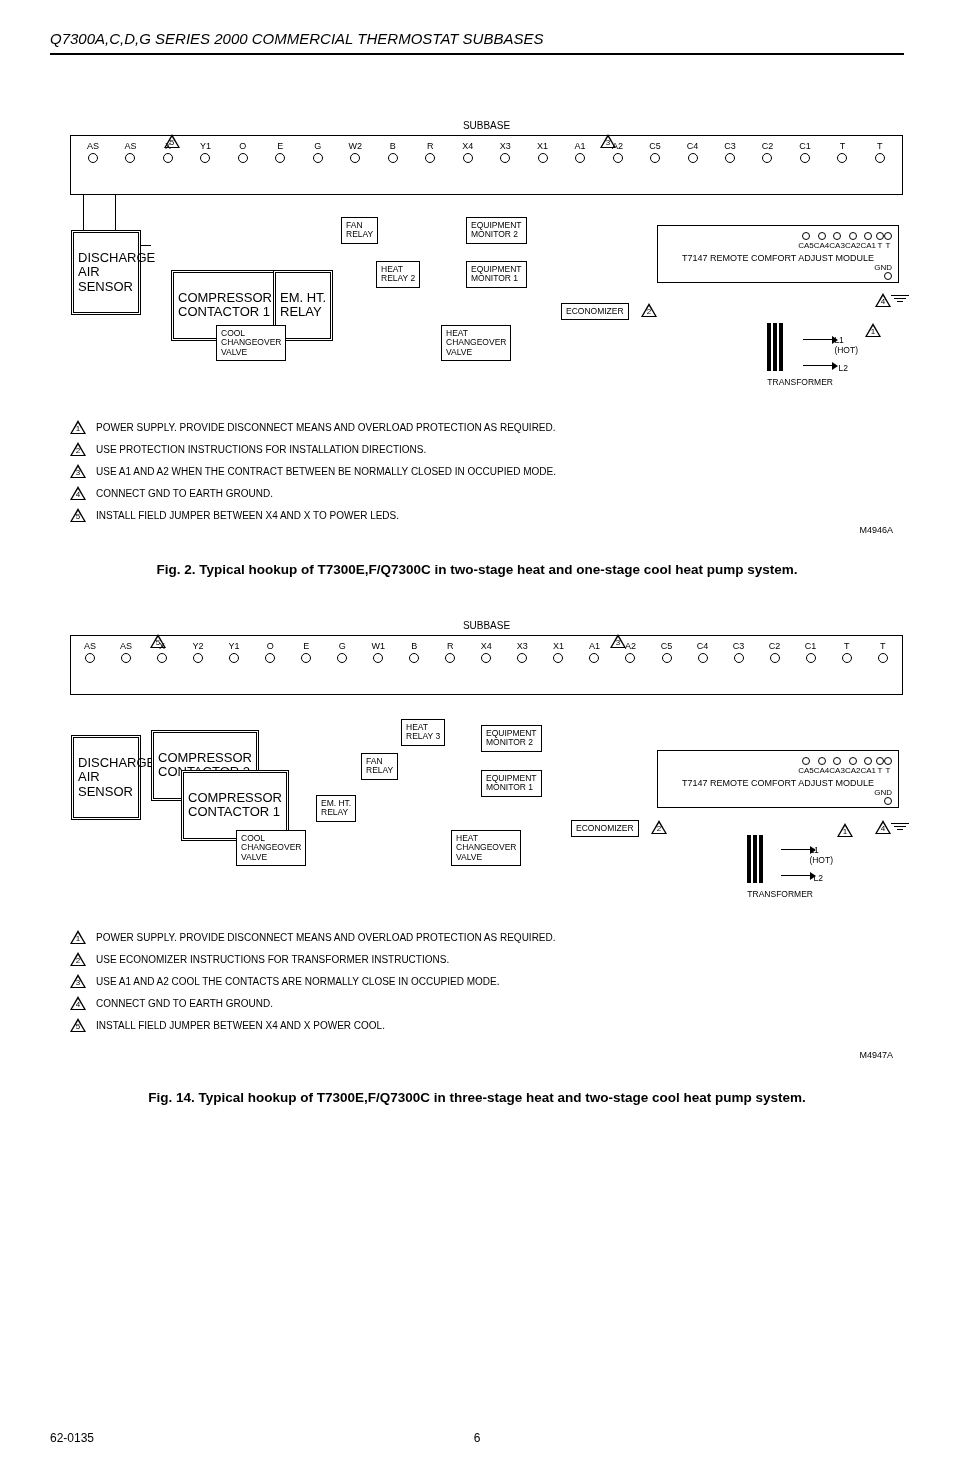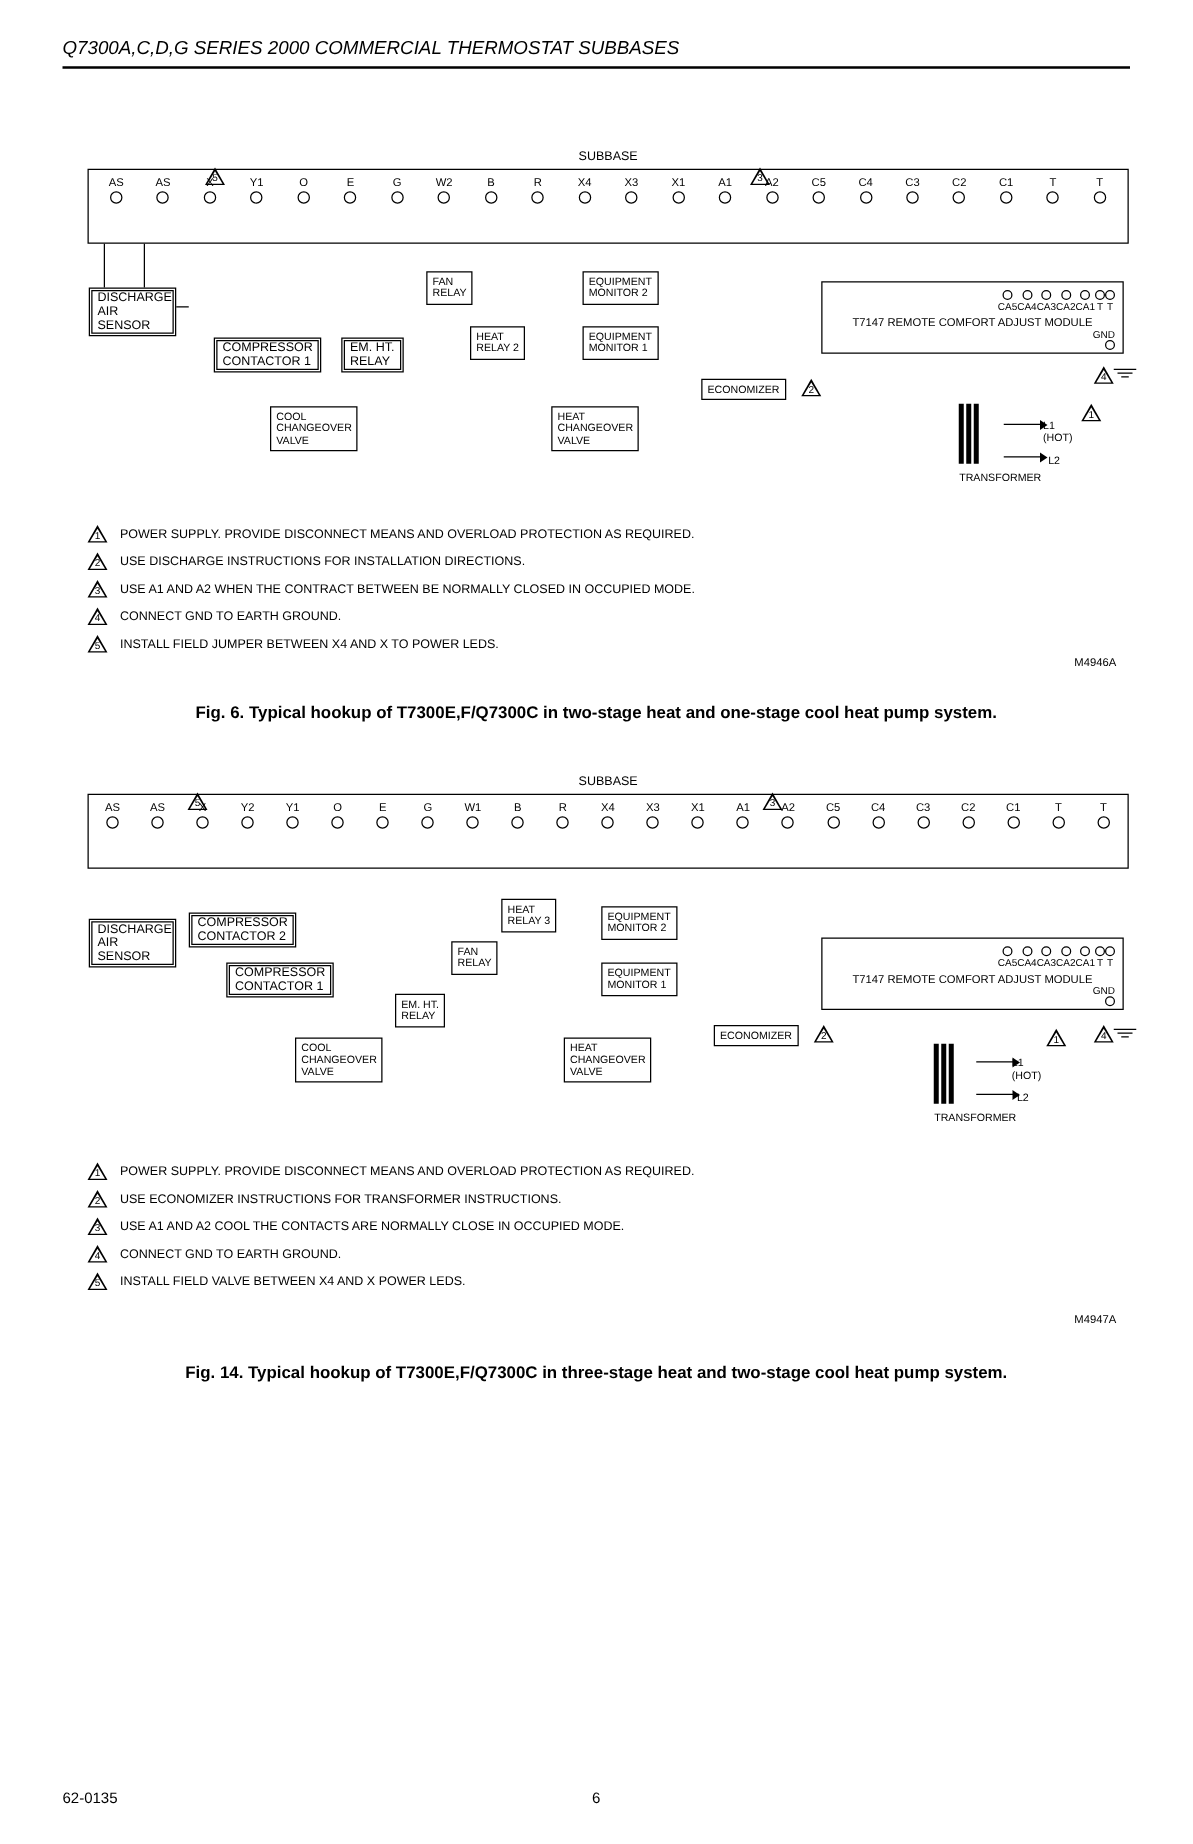"DISCHARGE" .dbox { font-size: 10px -> 13px; padding: 0 4px -> 18px 4px }
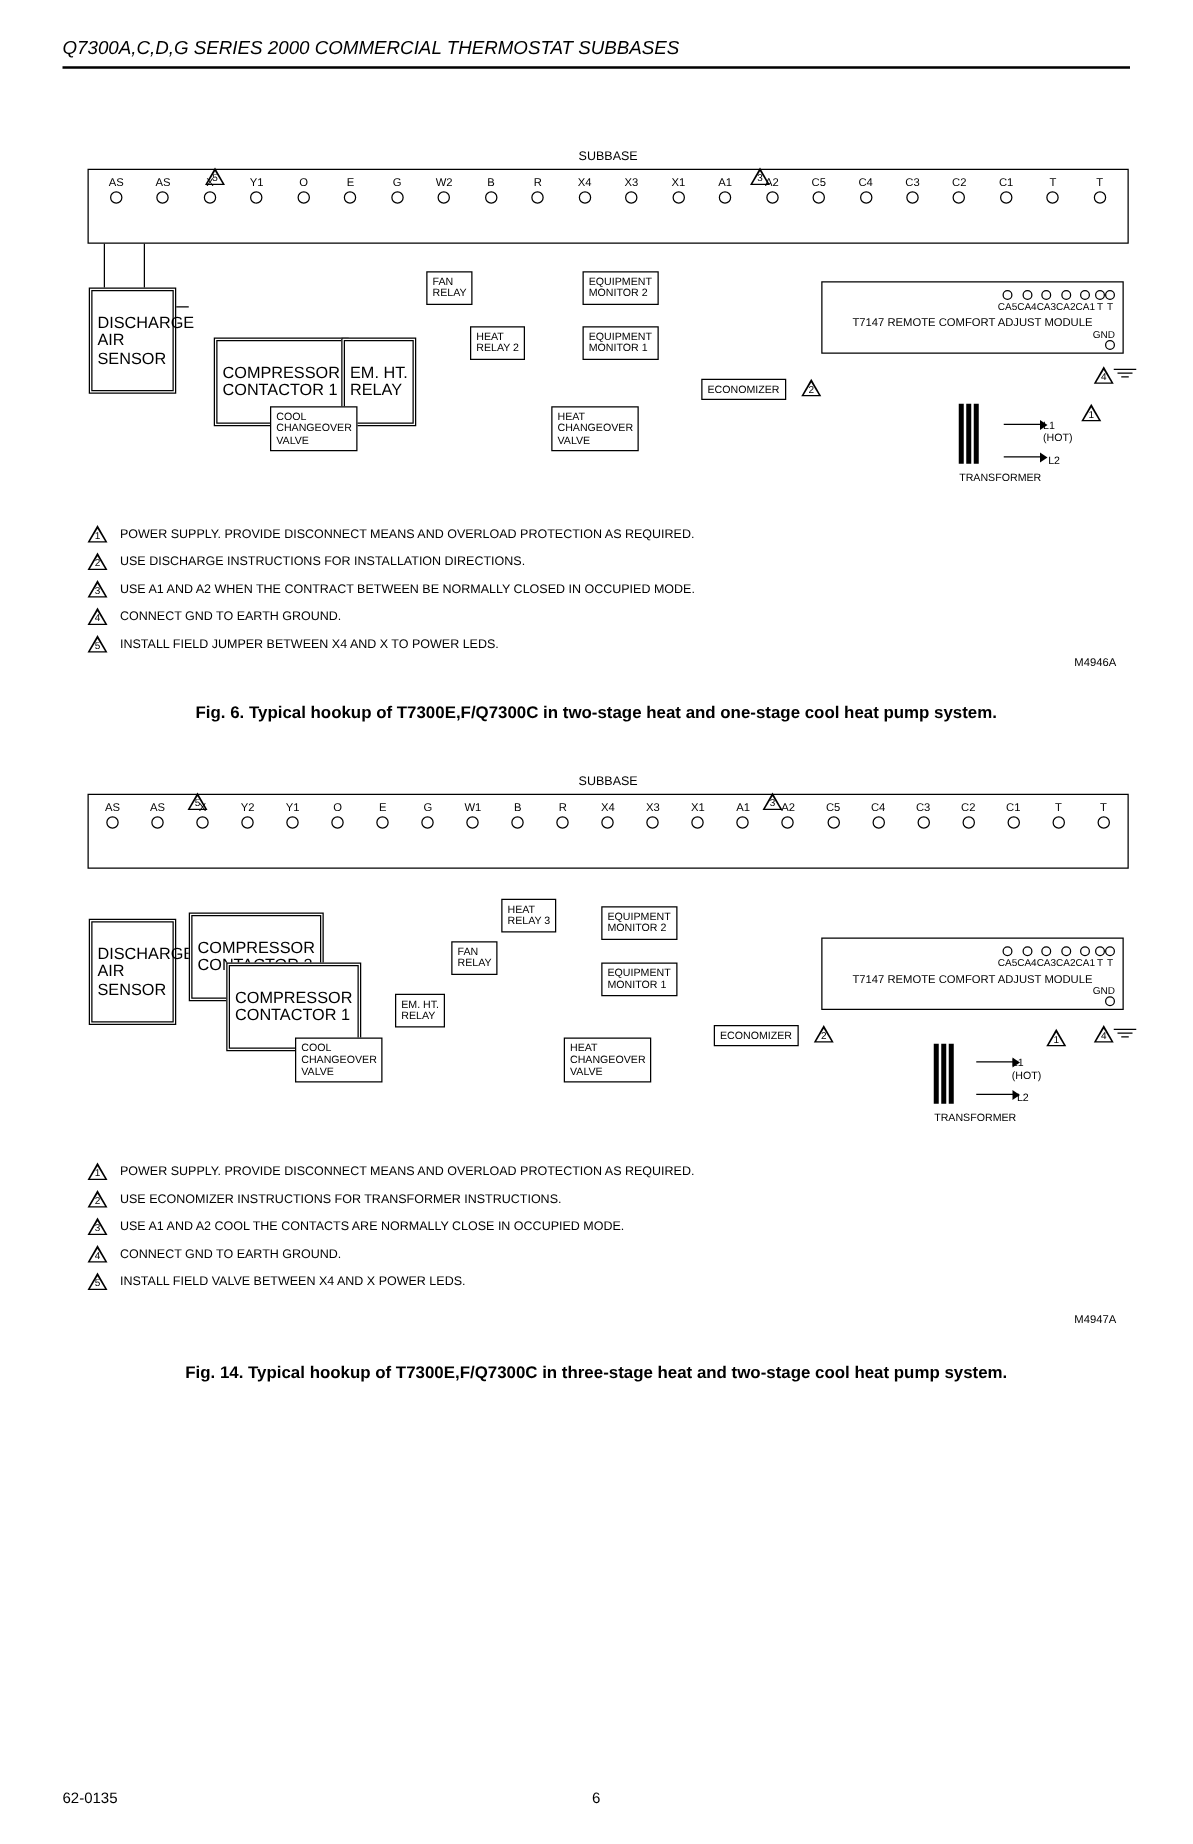"USE DISCHARGE INSTRUCTIONS FOR" span { text: DISCHARGE -> PROTECTION }
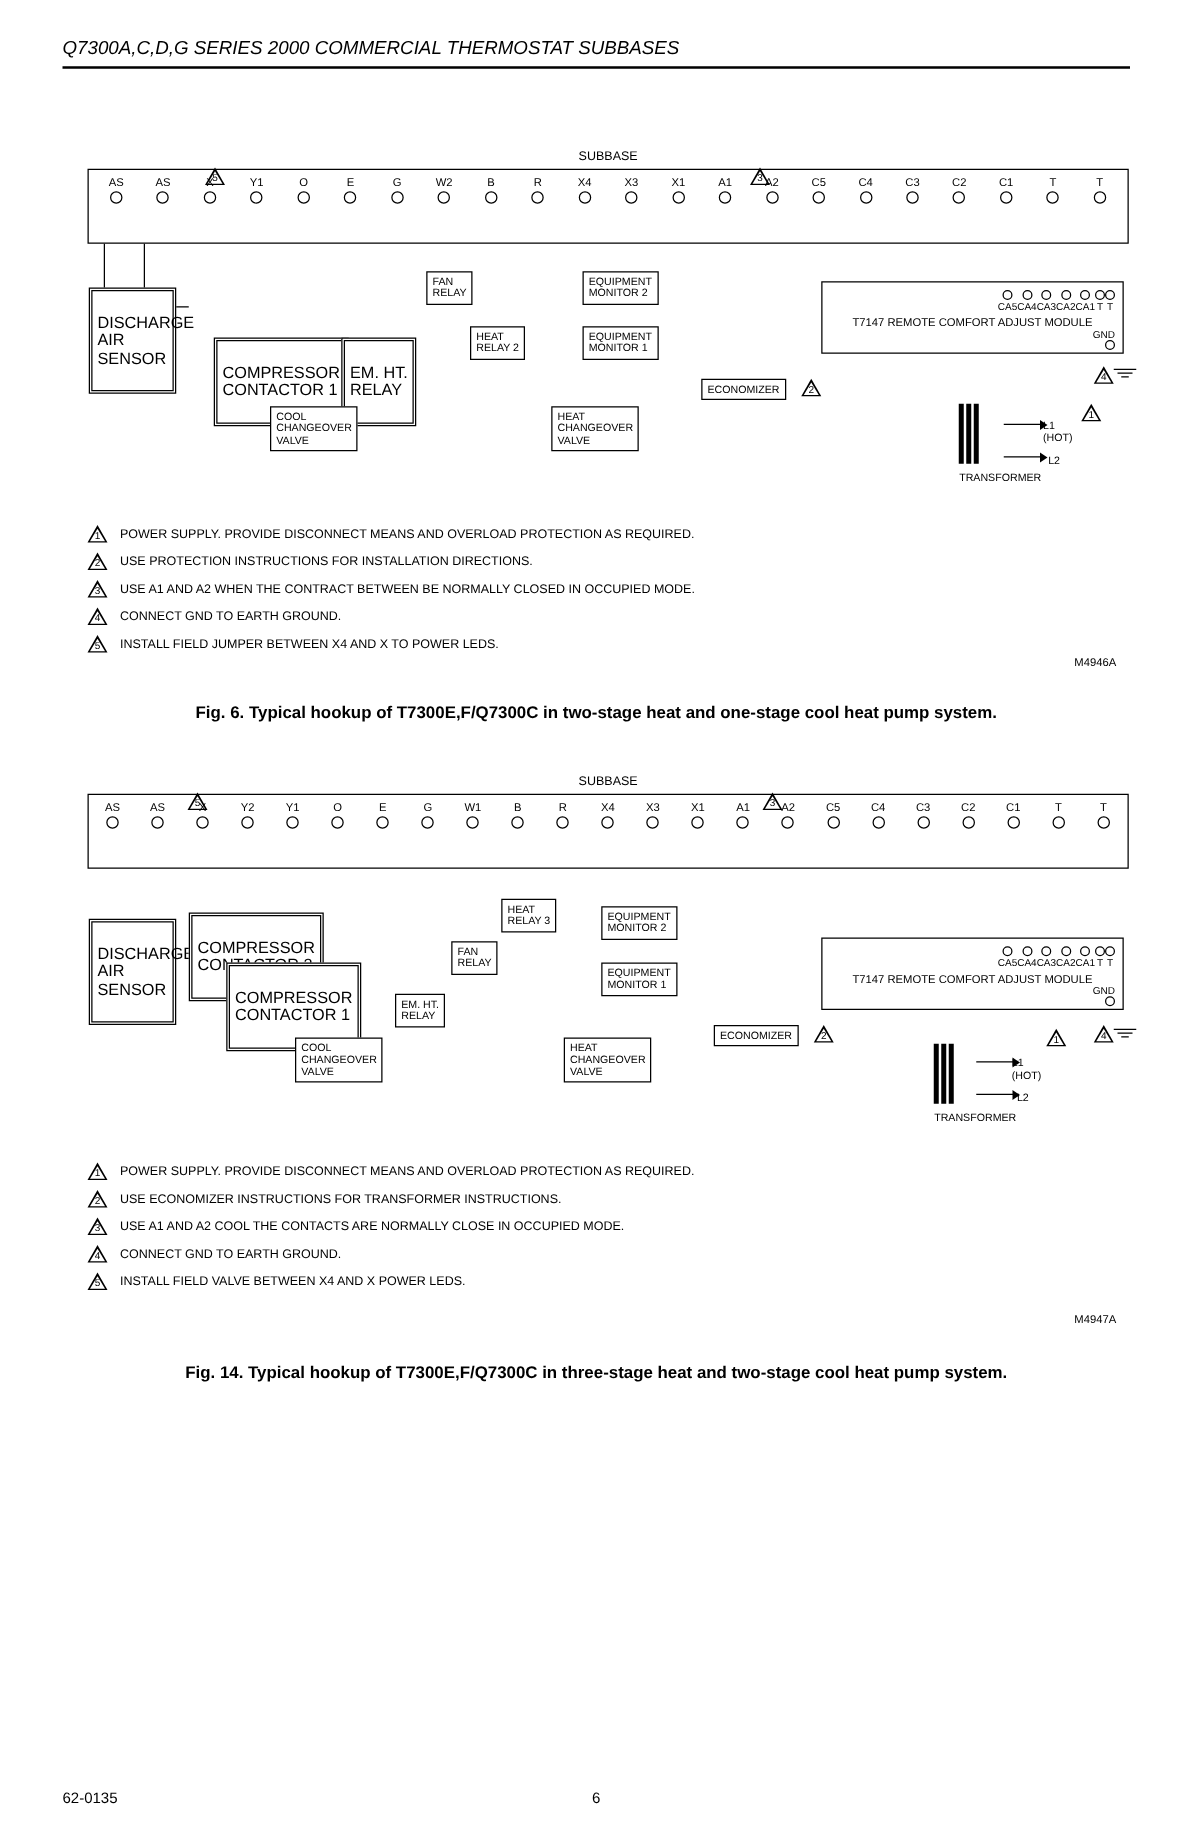"Fig. 6. Typical hookup of" div.caption { text: 6 -> 2 }
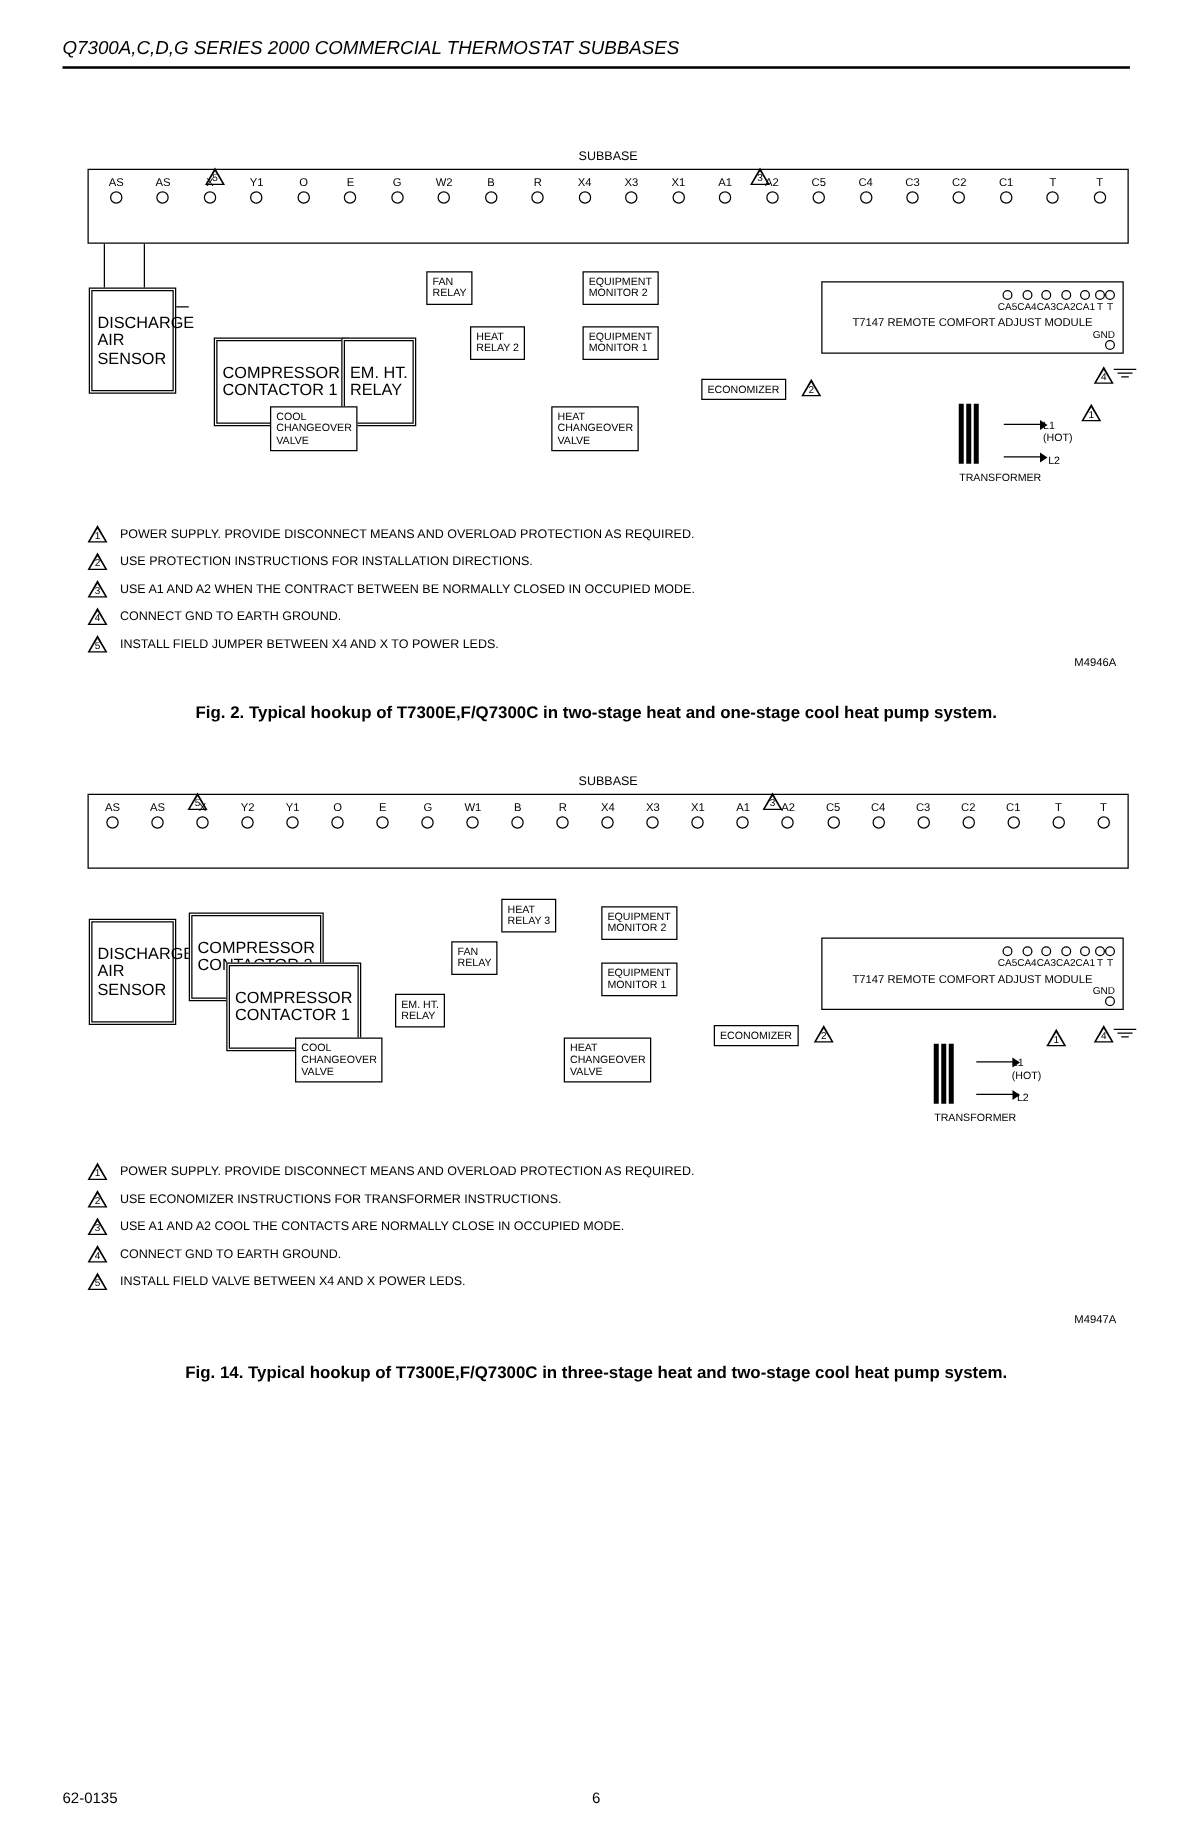"INSTALL FIELD VALVE BETWEEN X4" span { text: VALVE BETWEEN X4 AND X POWER LEDS -> JUMPER BETWEEN X4 AND X POWER COOL }
